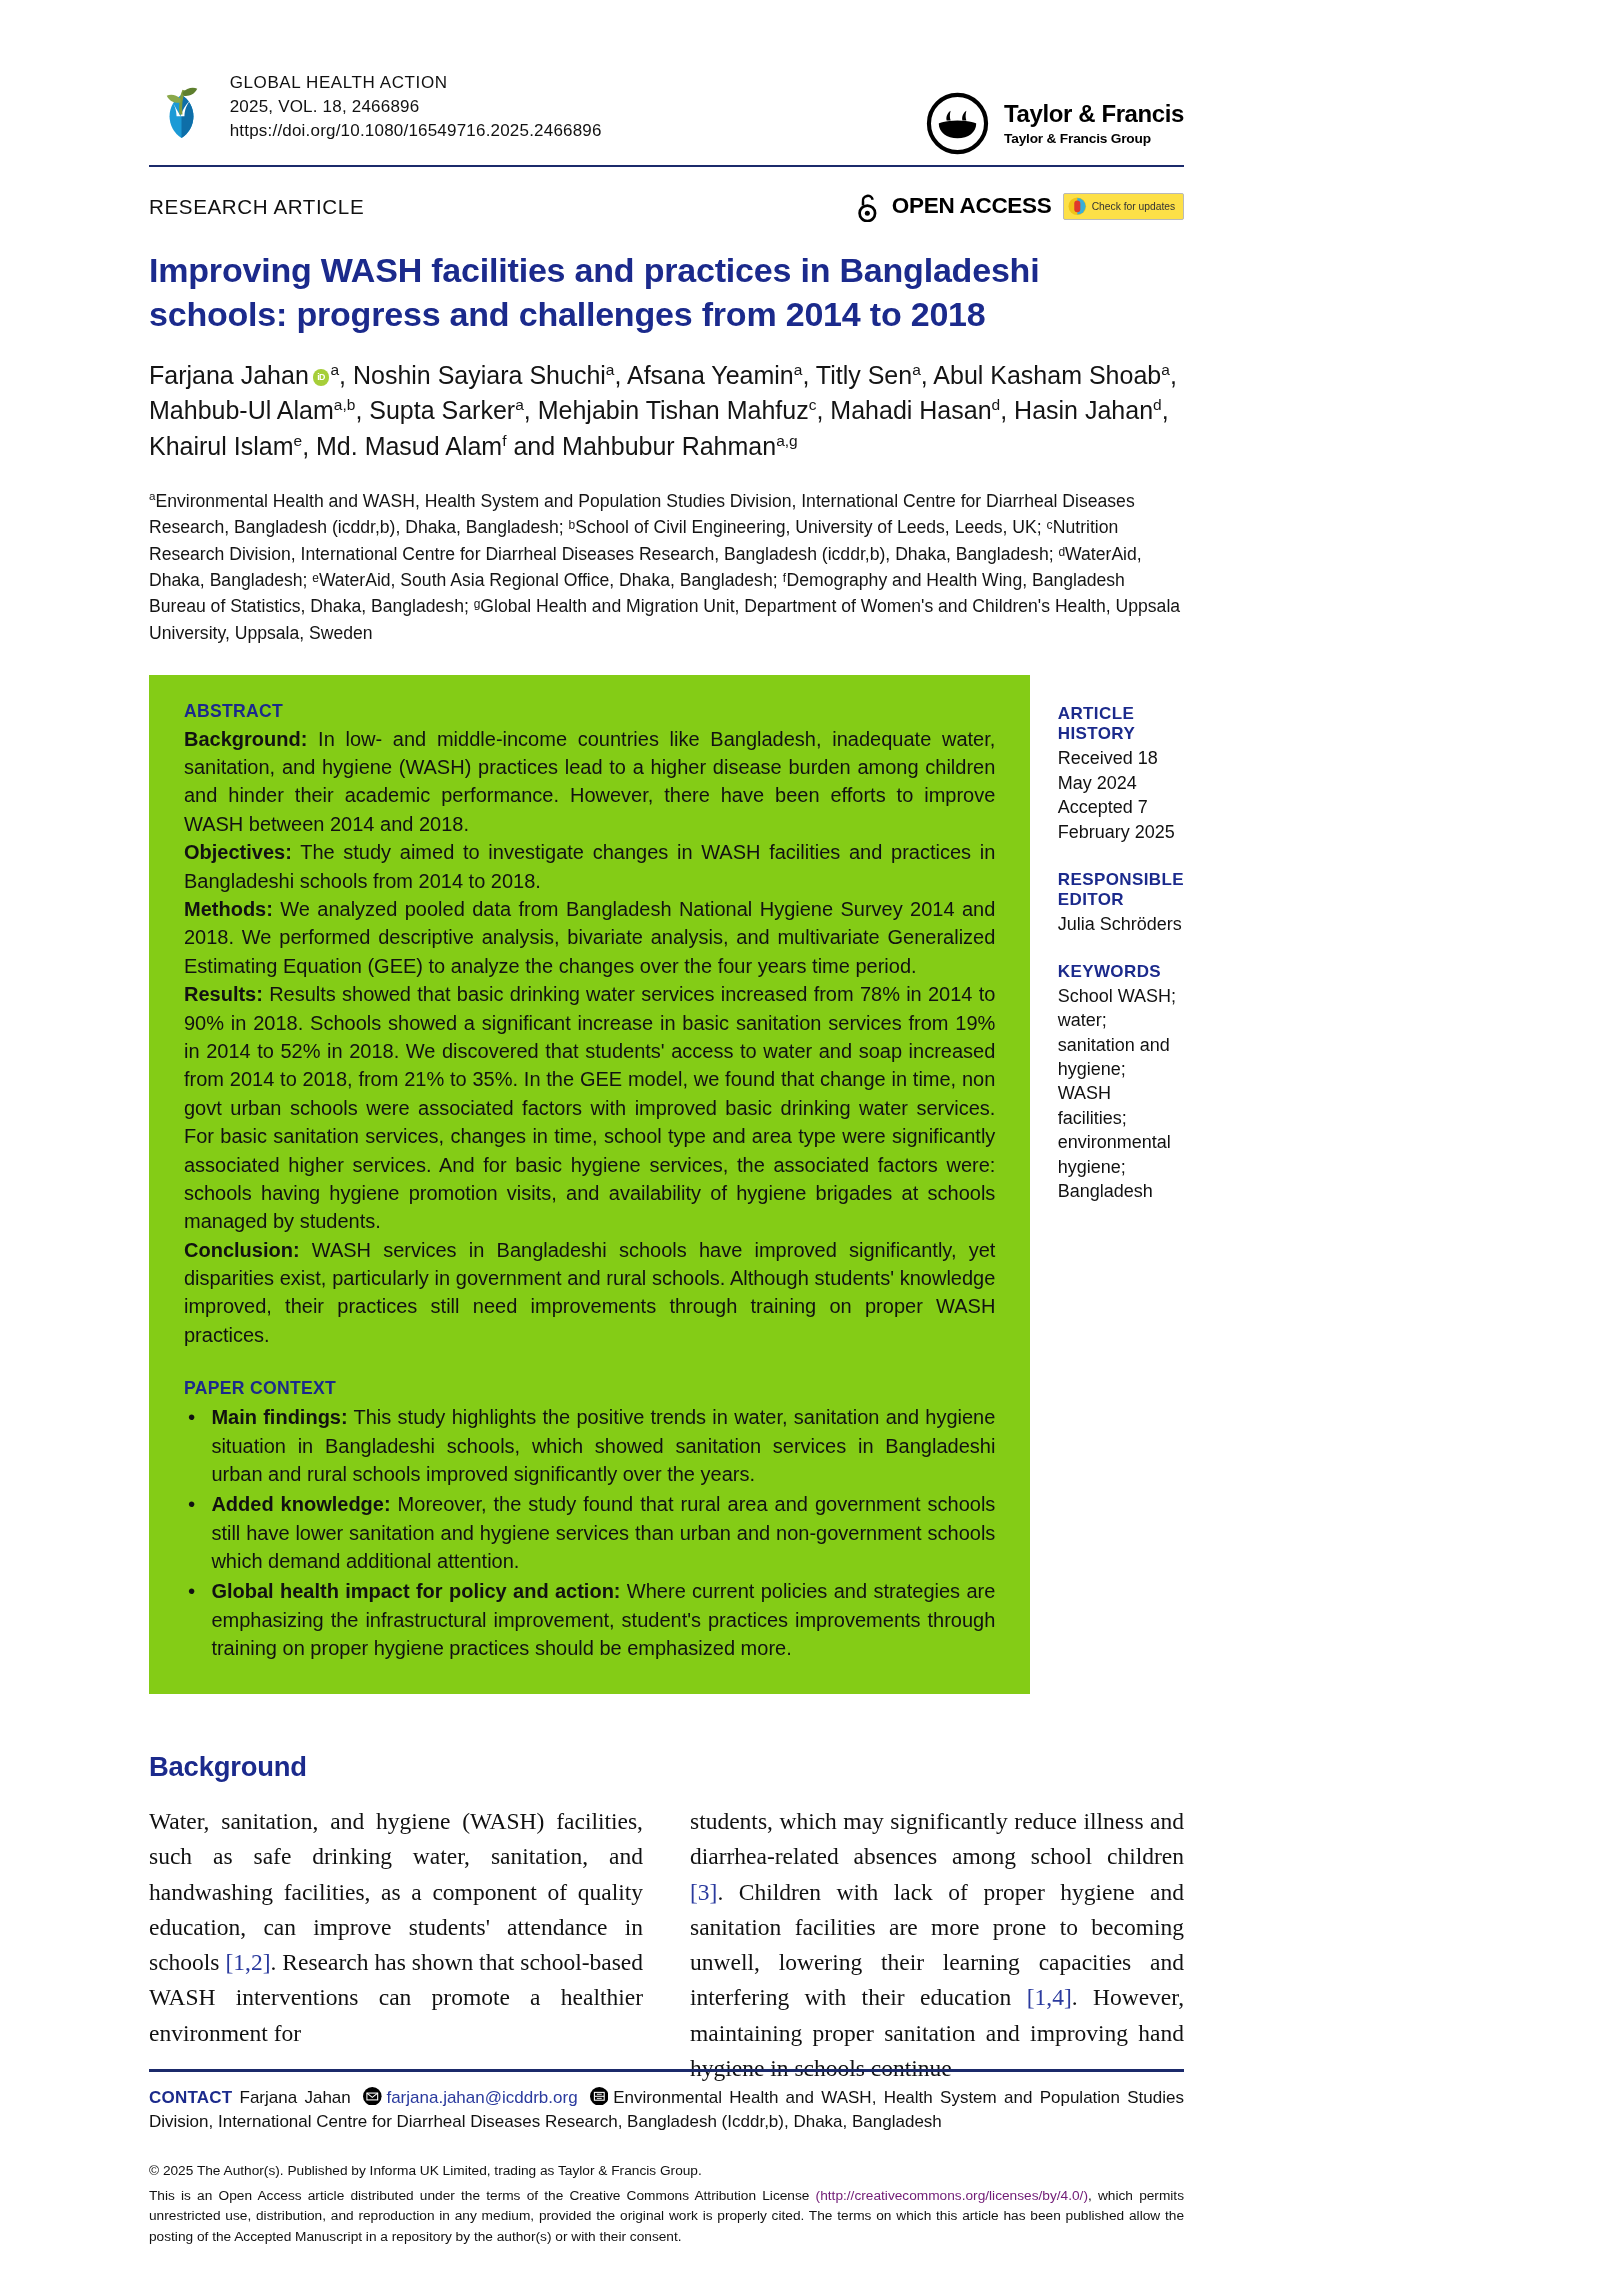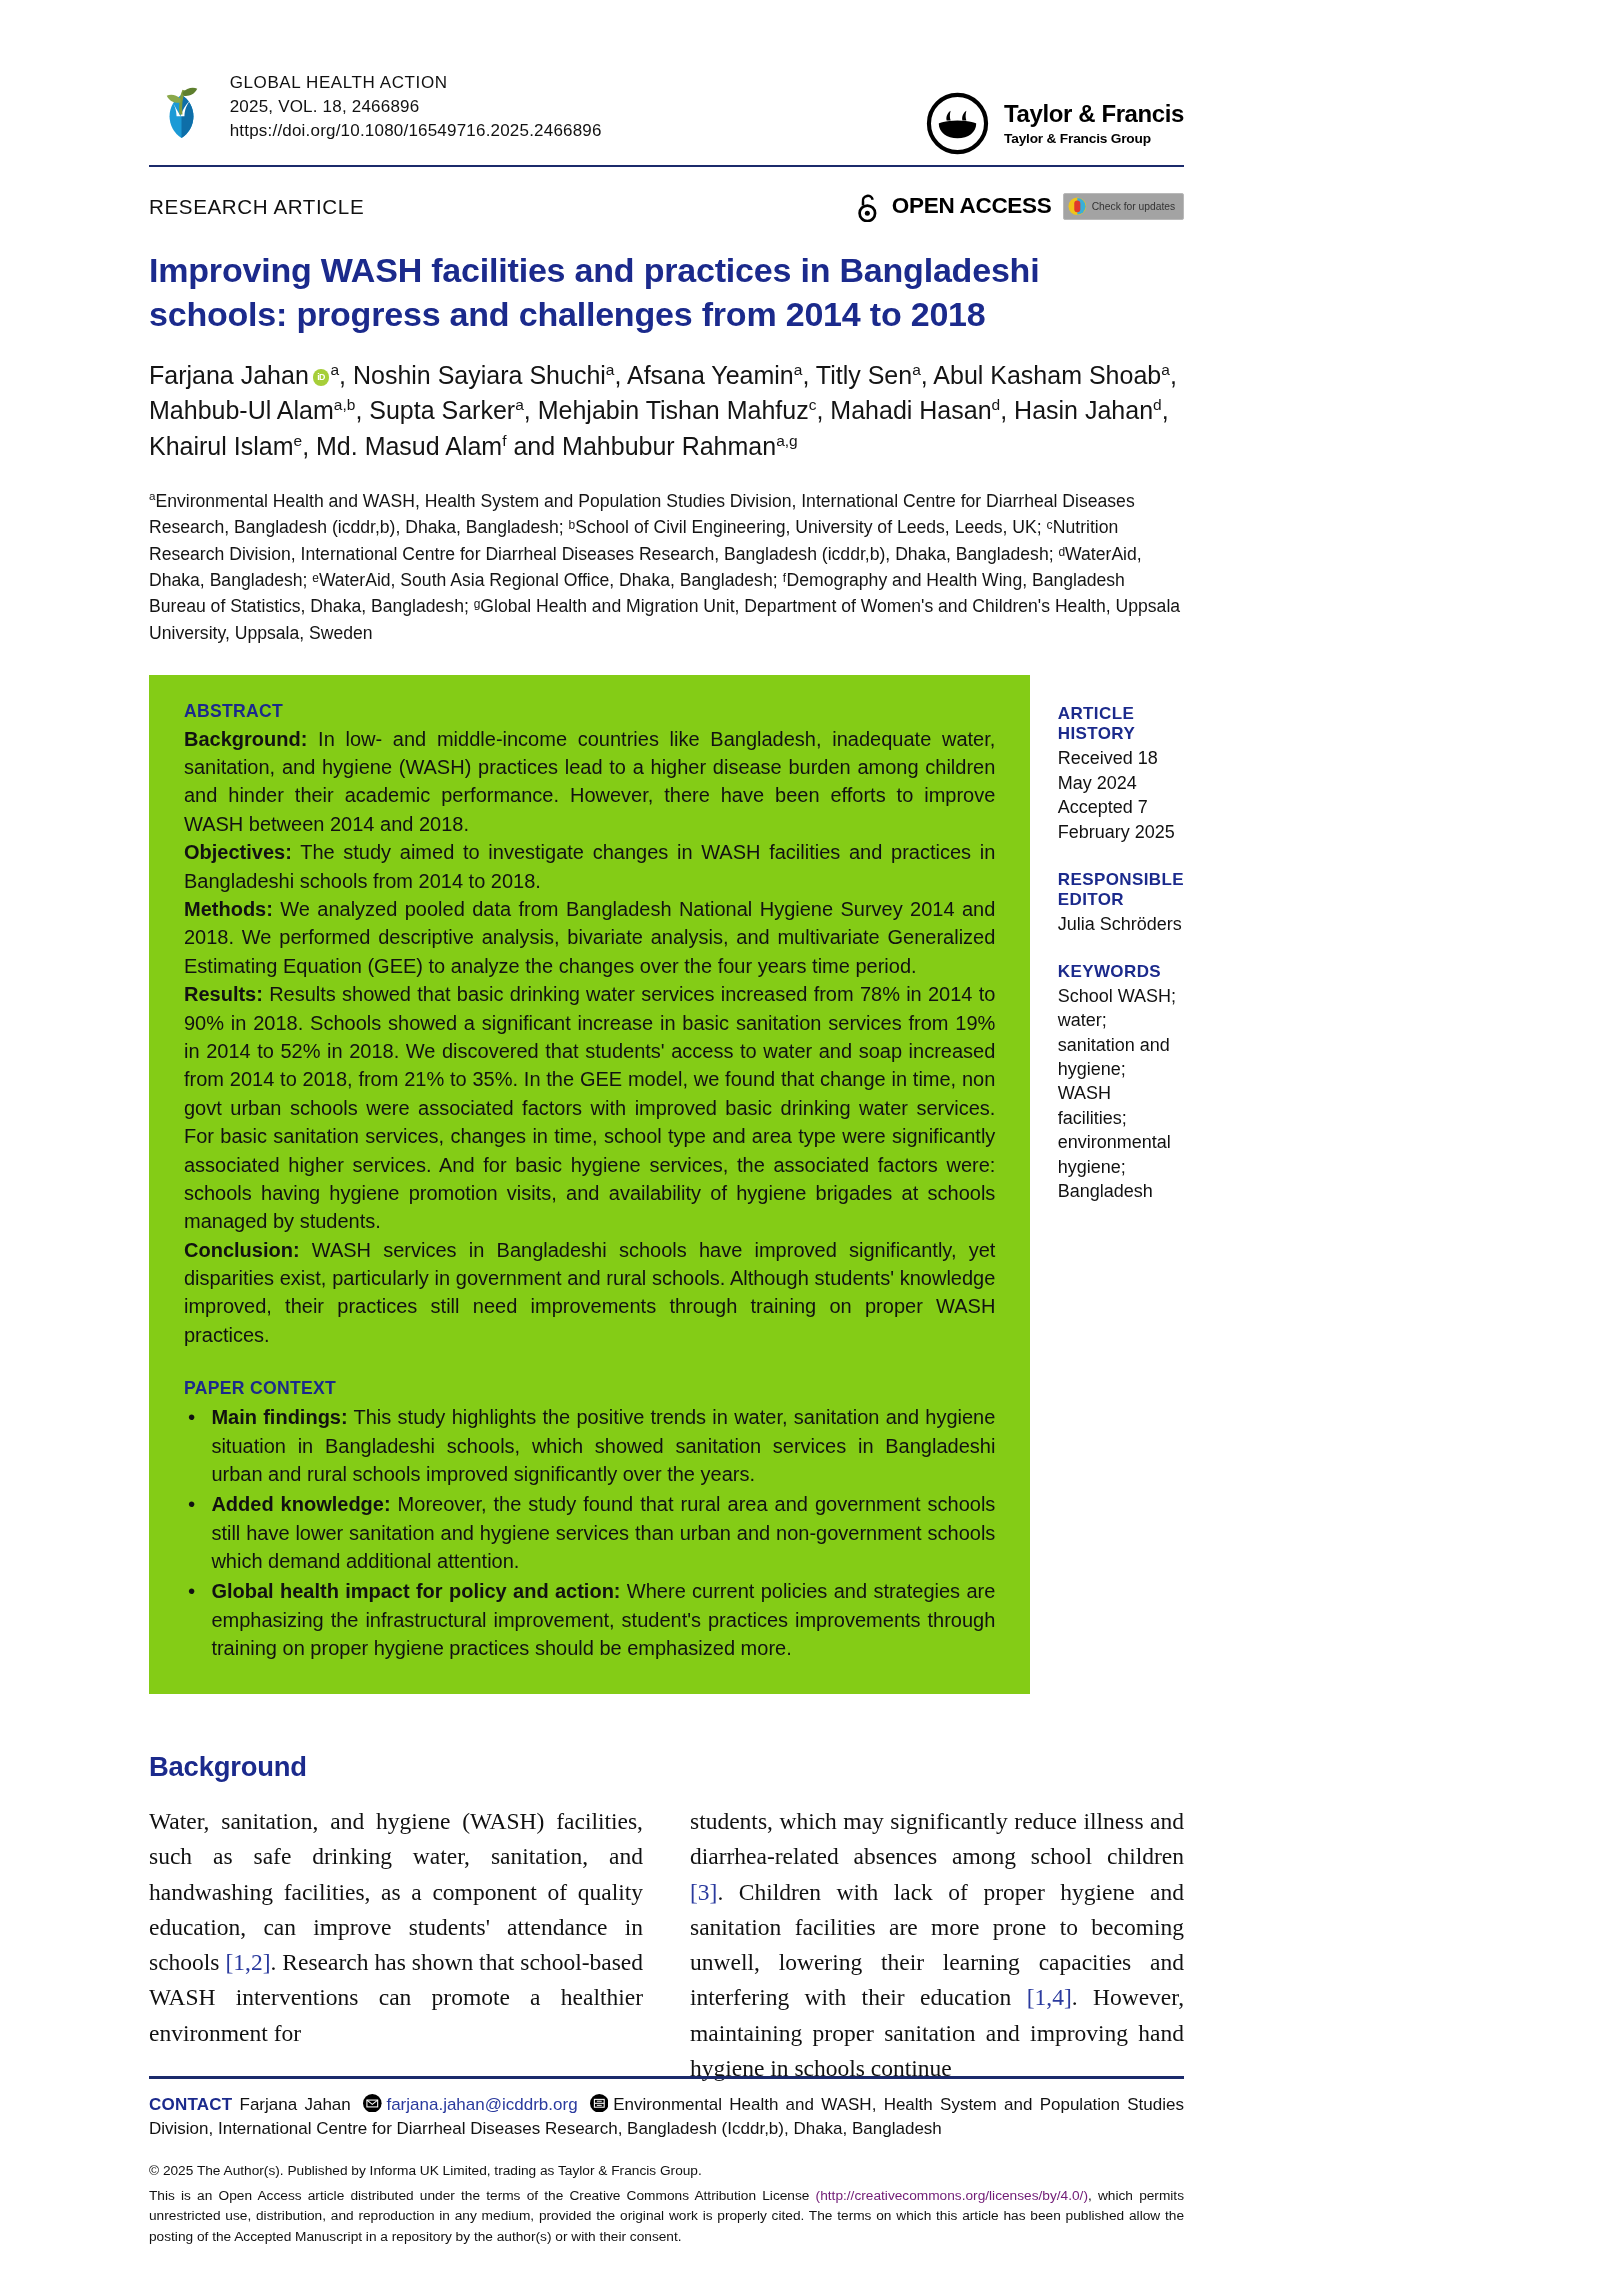"Check for updates" .cfu { background: #a3a3a3 -> #fde047 }
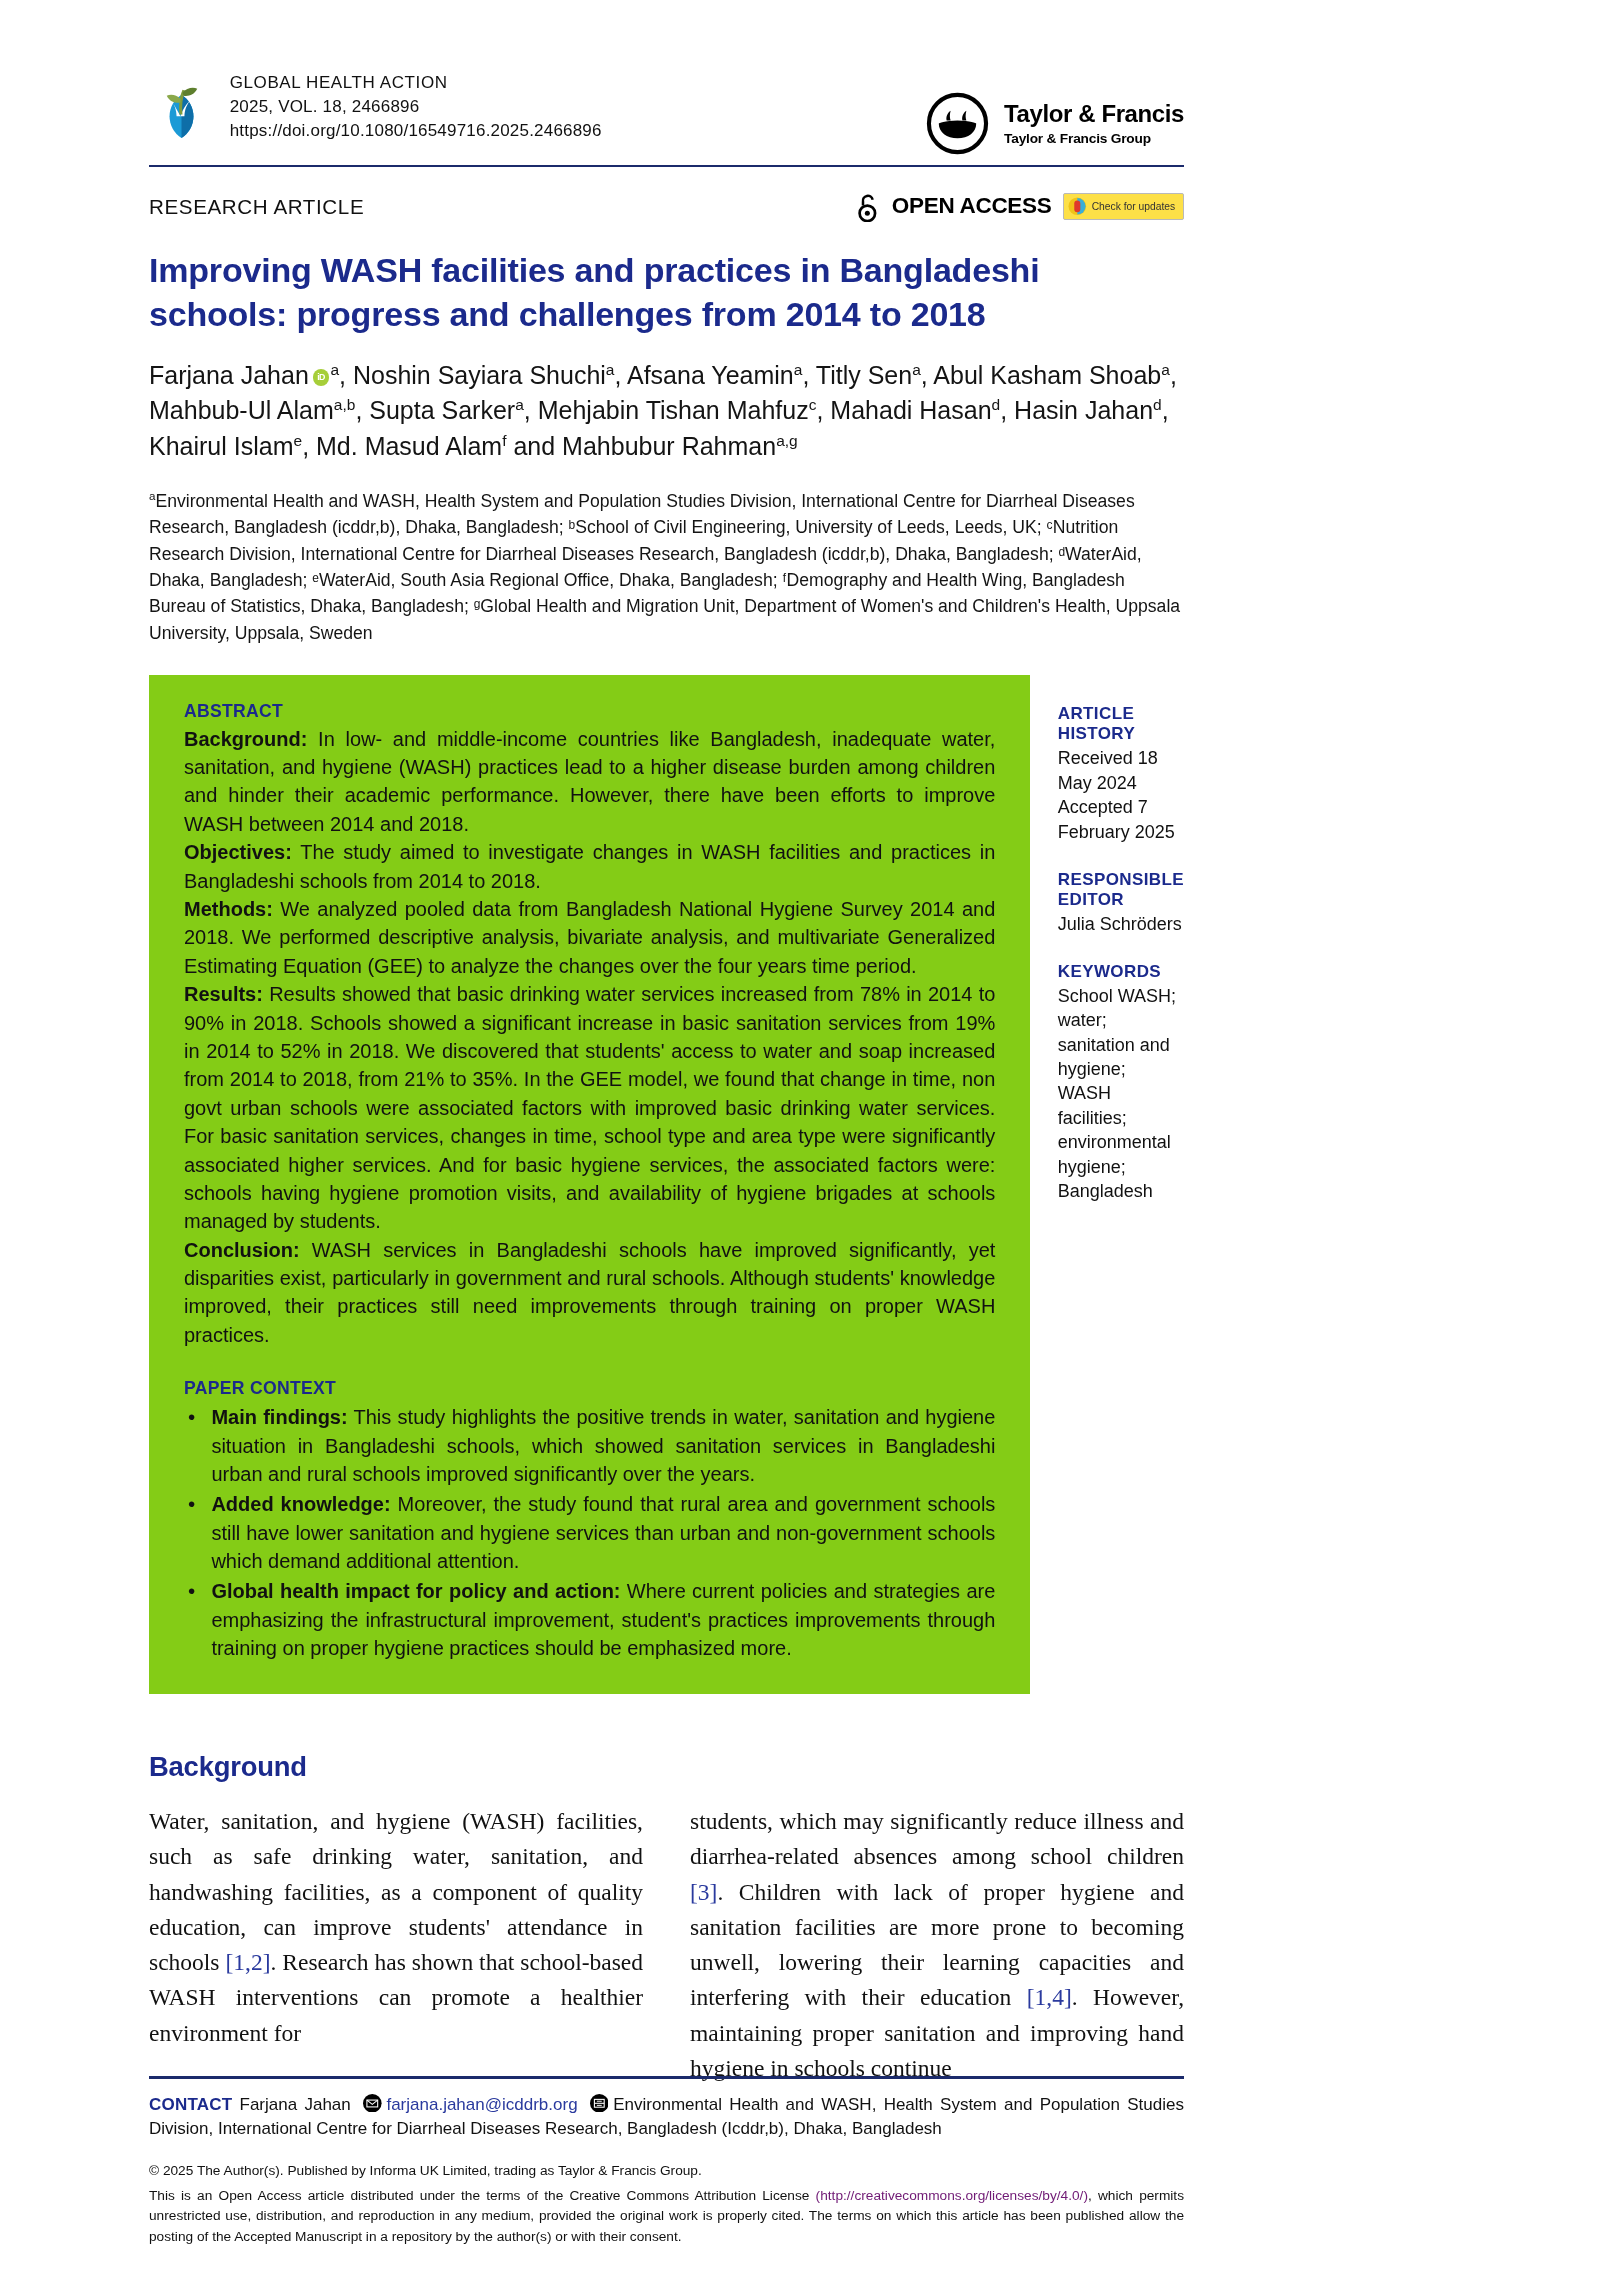"© 2025 The Author(s). Published" .legal { margin-top: 19px -> 26px }
